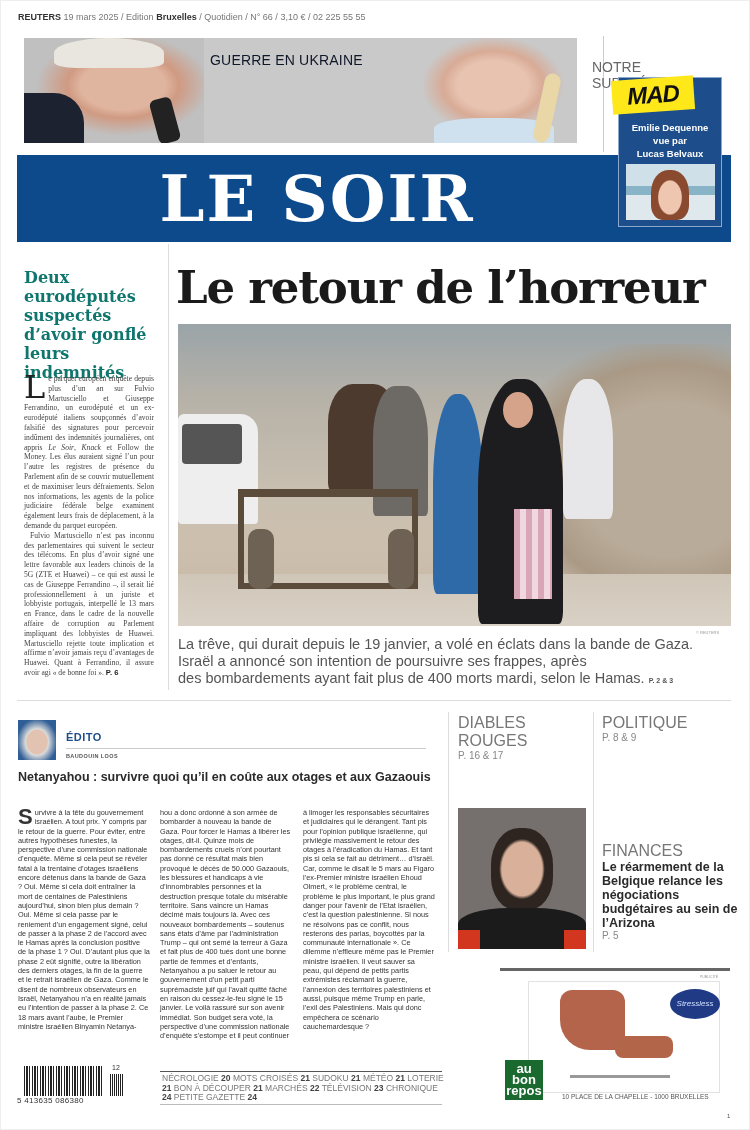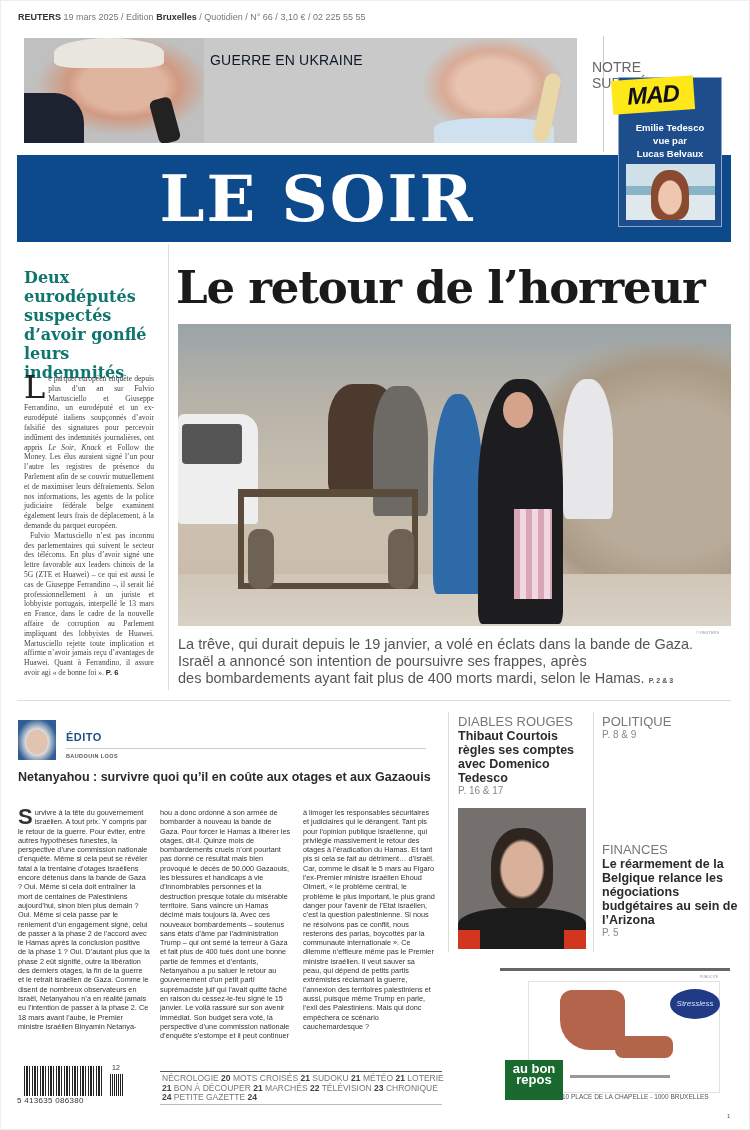"Emilie Tedesco" div { text: Tedesco -> Dequenne }
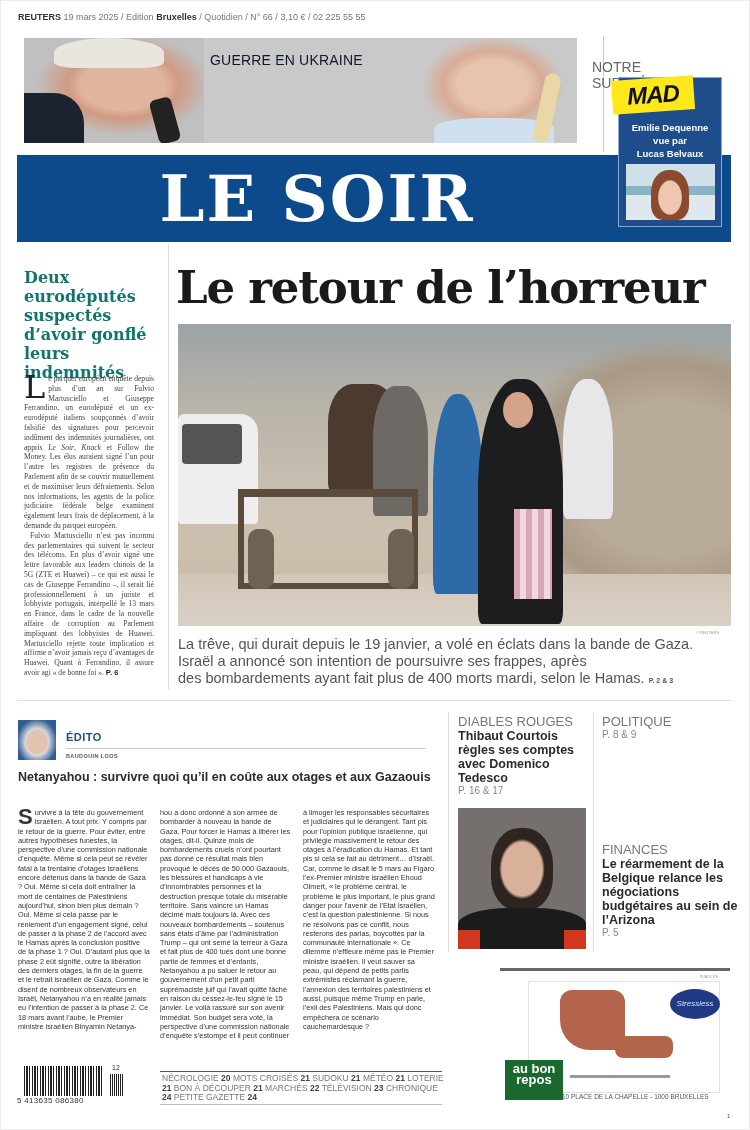"DIABLES ROUGES" .kicker { font-size: 13px -> 16px }
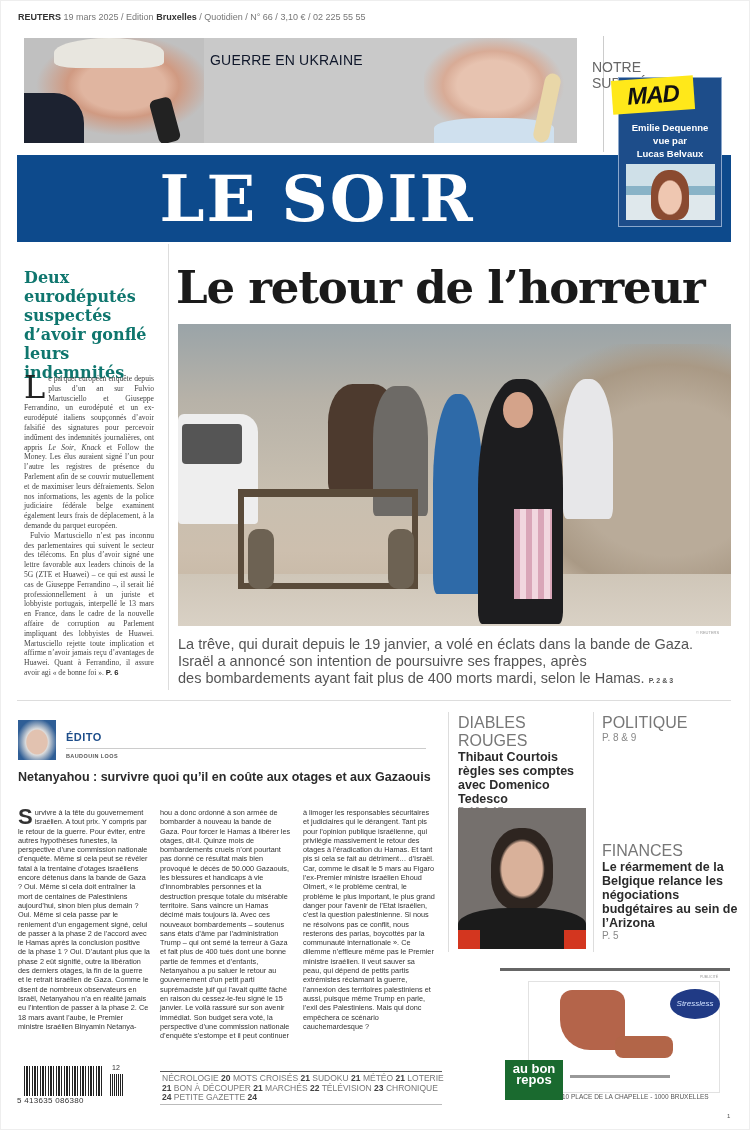"Thibaut Courtois règles ses comptes" div.side-title { html: <div>Thibaut Courtois règles ses comptes avec Domenico Tedesco</div> -> none }
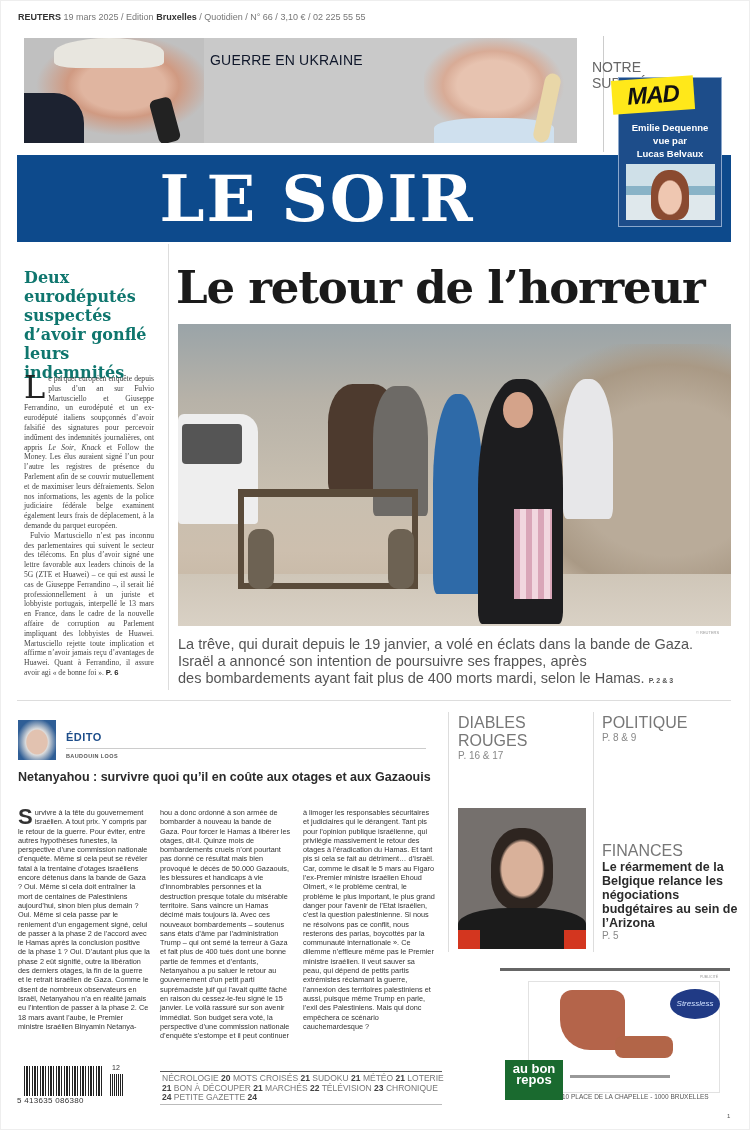"au bon" .aubonrepos { width: 58px -> 38px }
